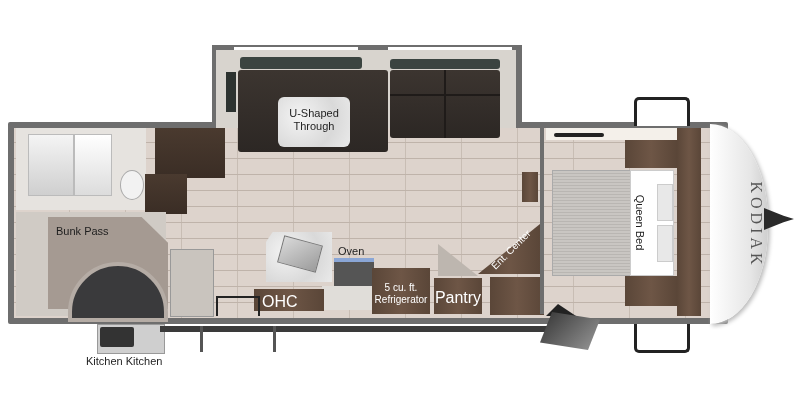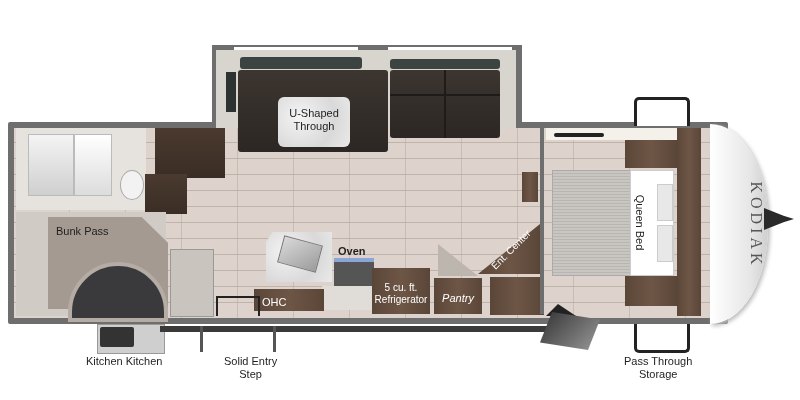"Oven" div.abs { font-weight: bold -> none }
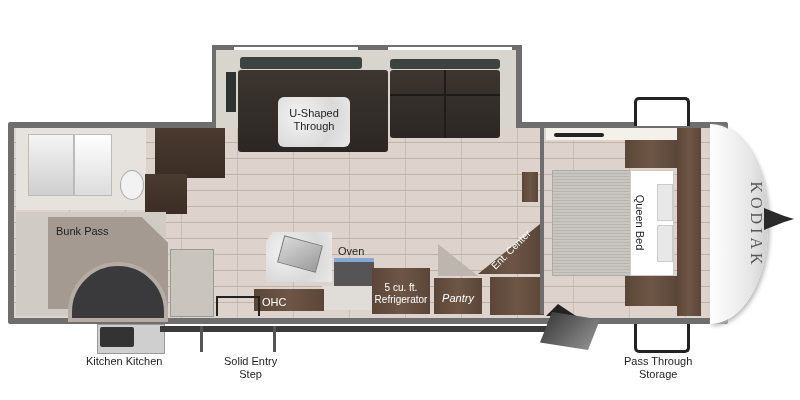"OHC" .label-w { font-size: 11px -> 16px }
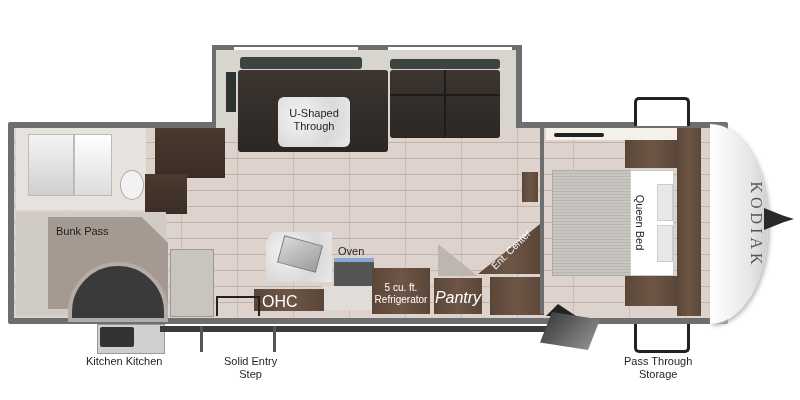"Pantry" div.abs { font-style: italic -> none }
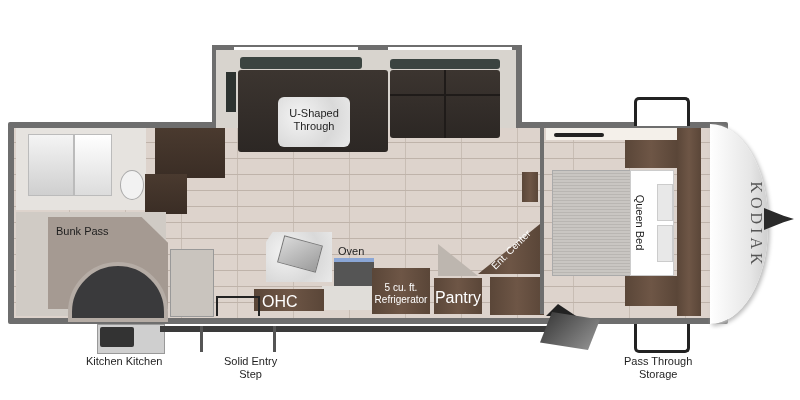"Solid Entry" div.abs { html: <div> <div>Solid Entry</div> <div>Step</div> </div> -> none }
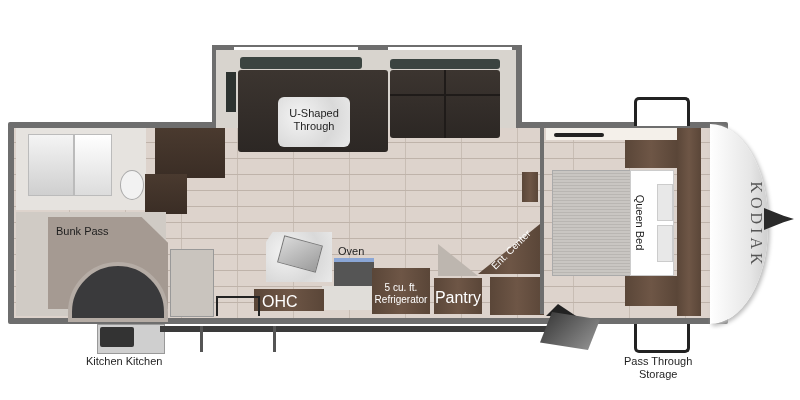"Pass Through" div.abs { html: <div> <div>Pass Through</div> <div>Storage</div> </div> -> none }
